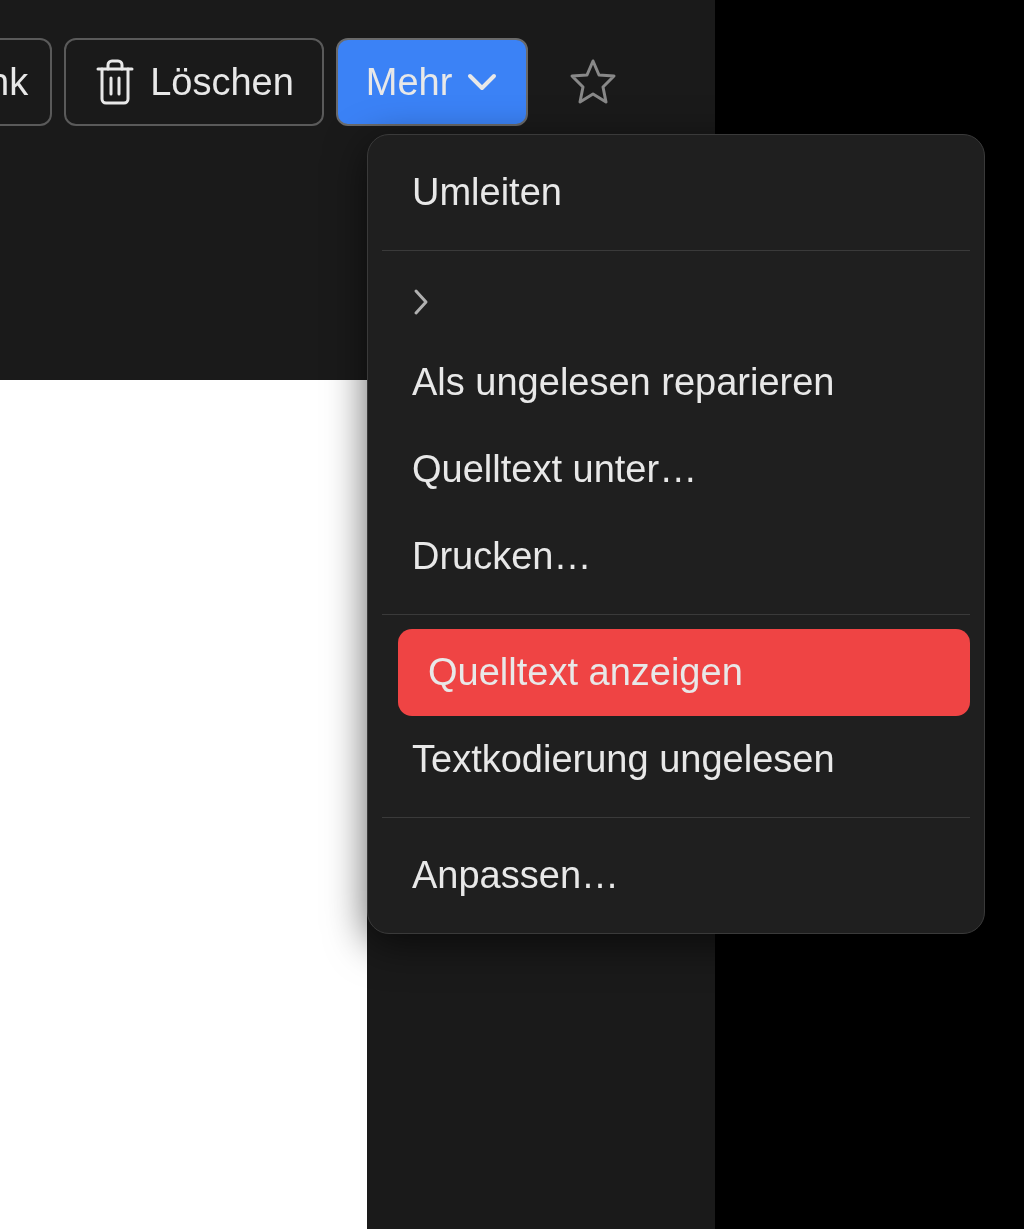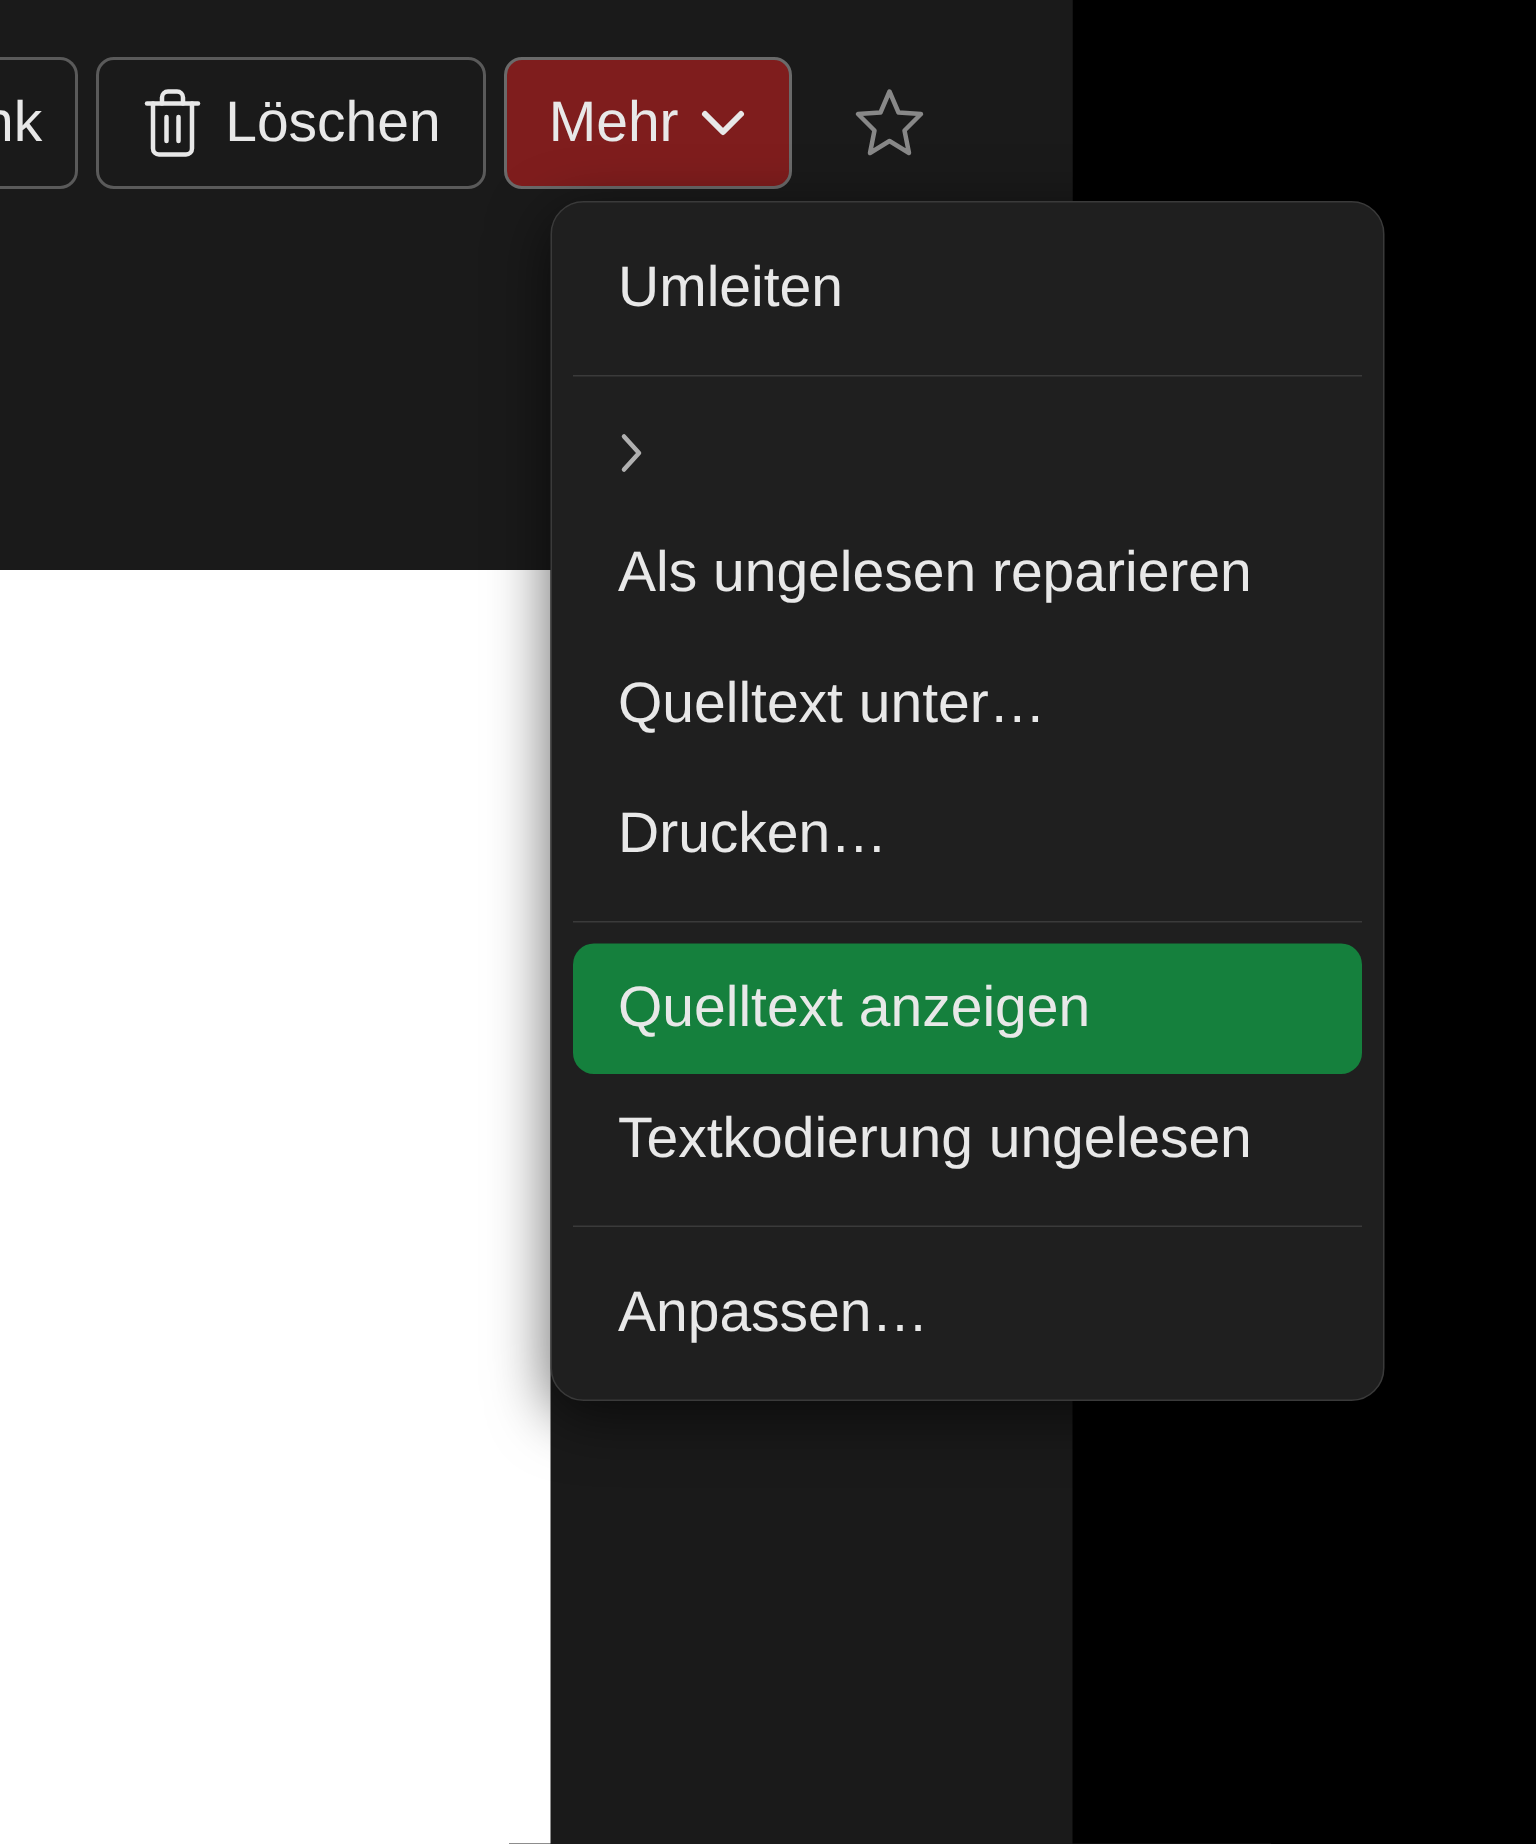"Mehr" .btn-more { background: #7f1d1d -> #3b82f6 }
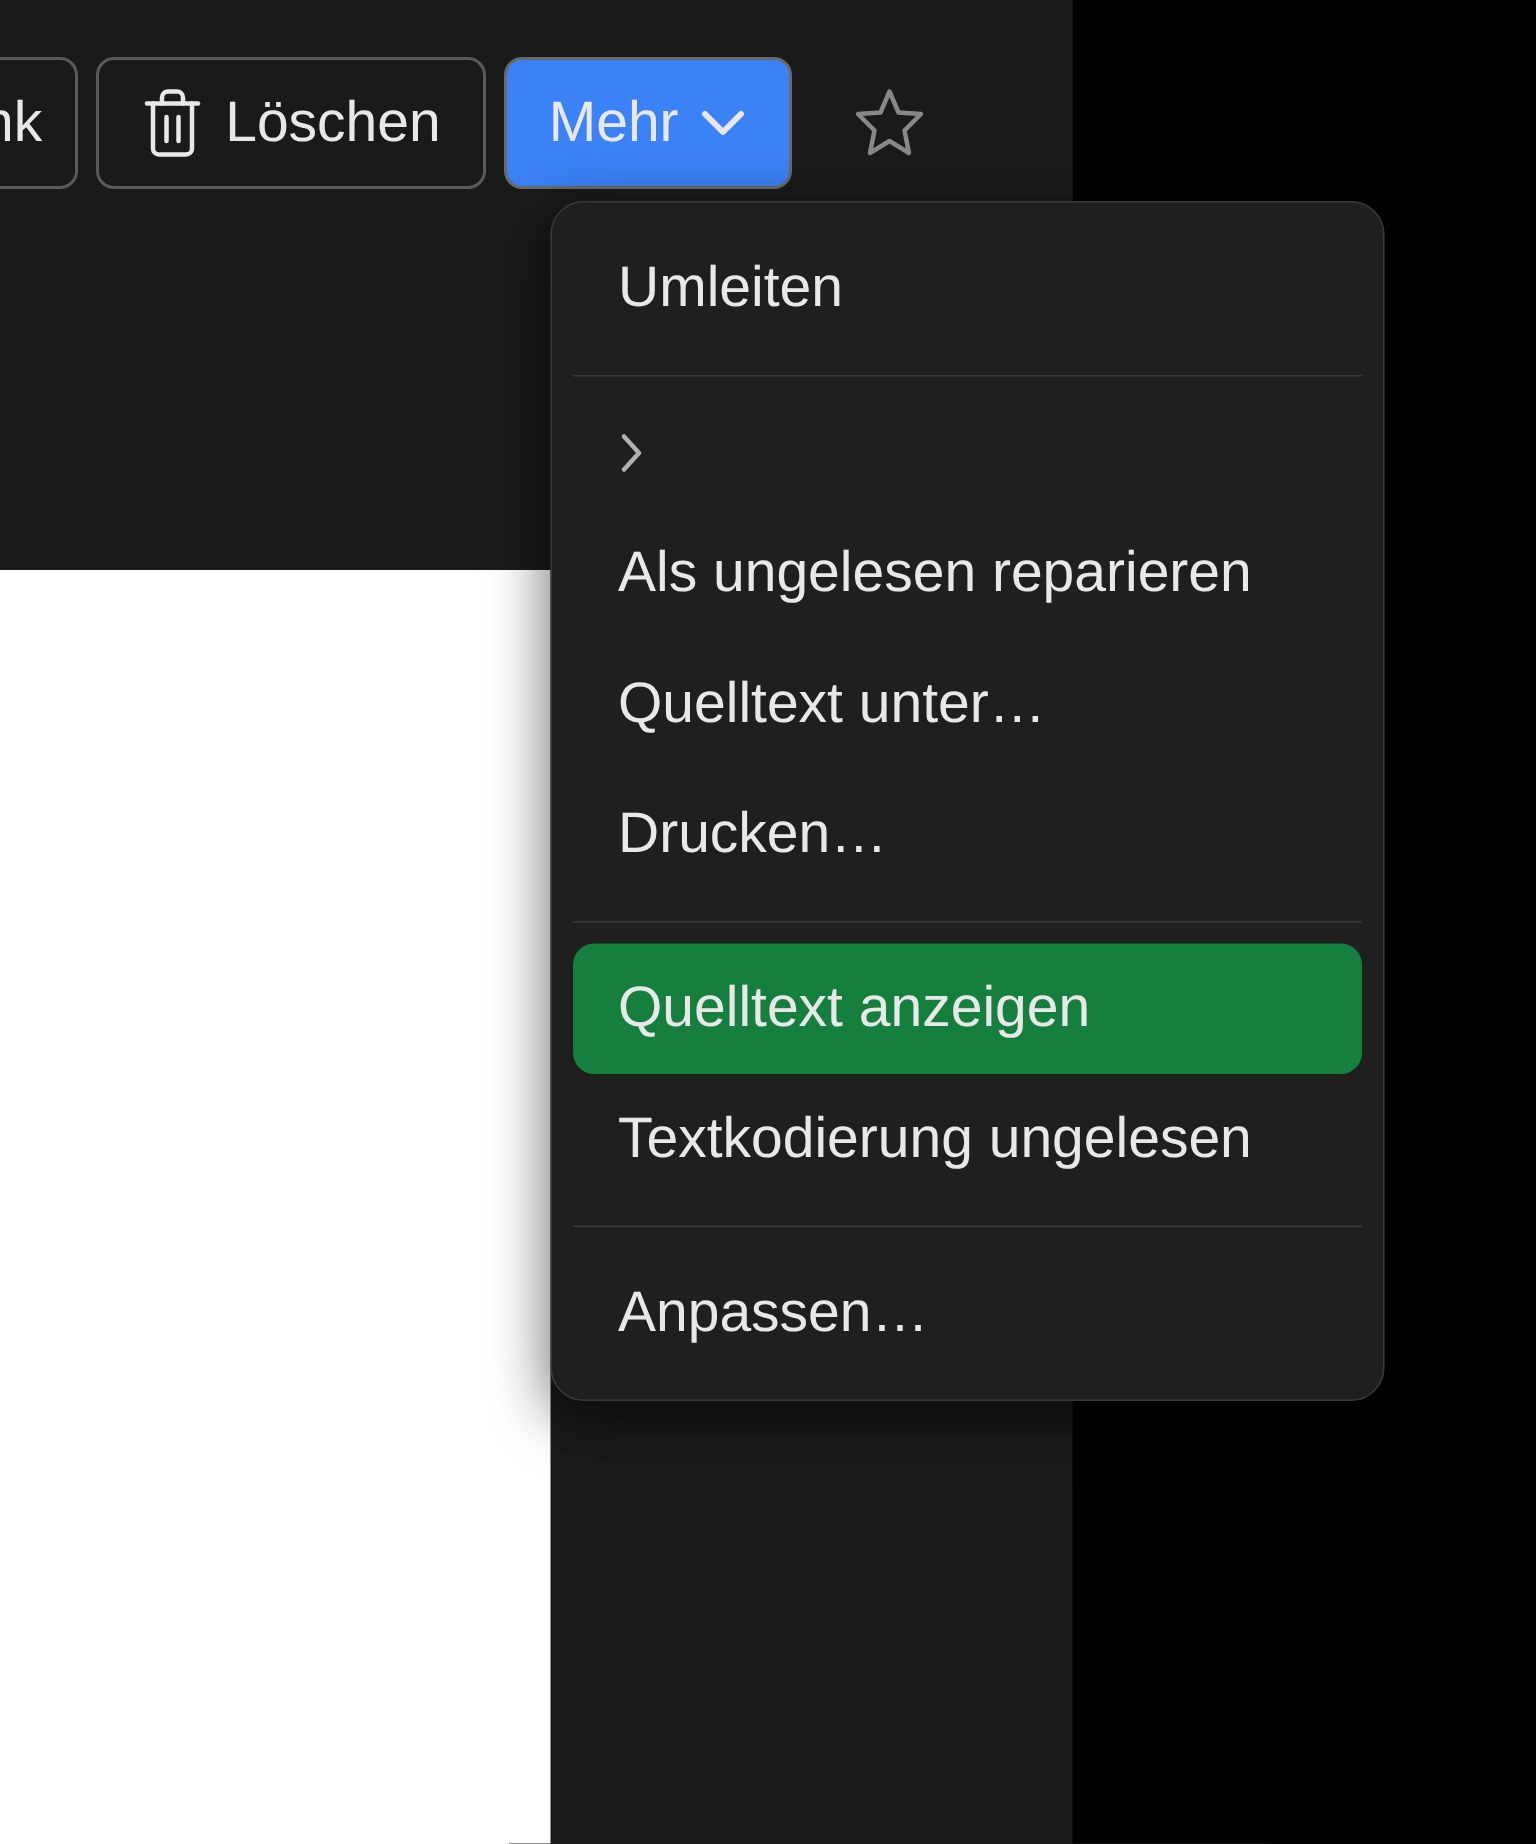"Umleiten" .dropdown { width: 556px -> 618px }
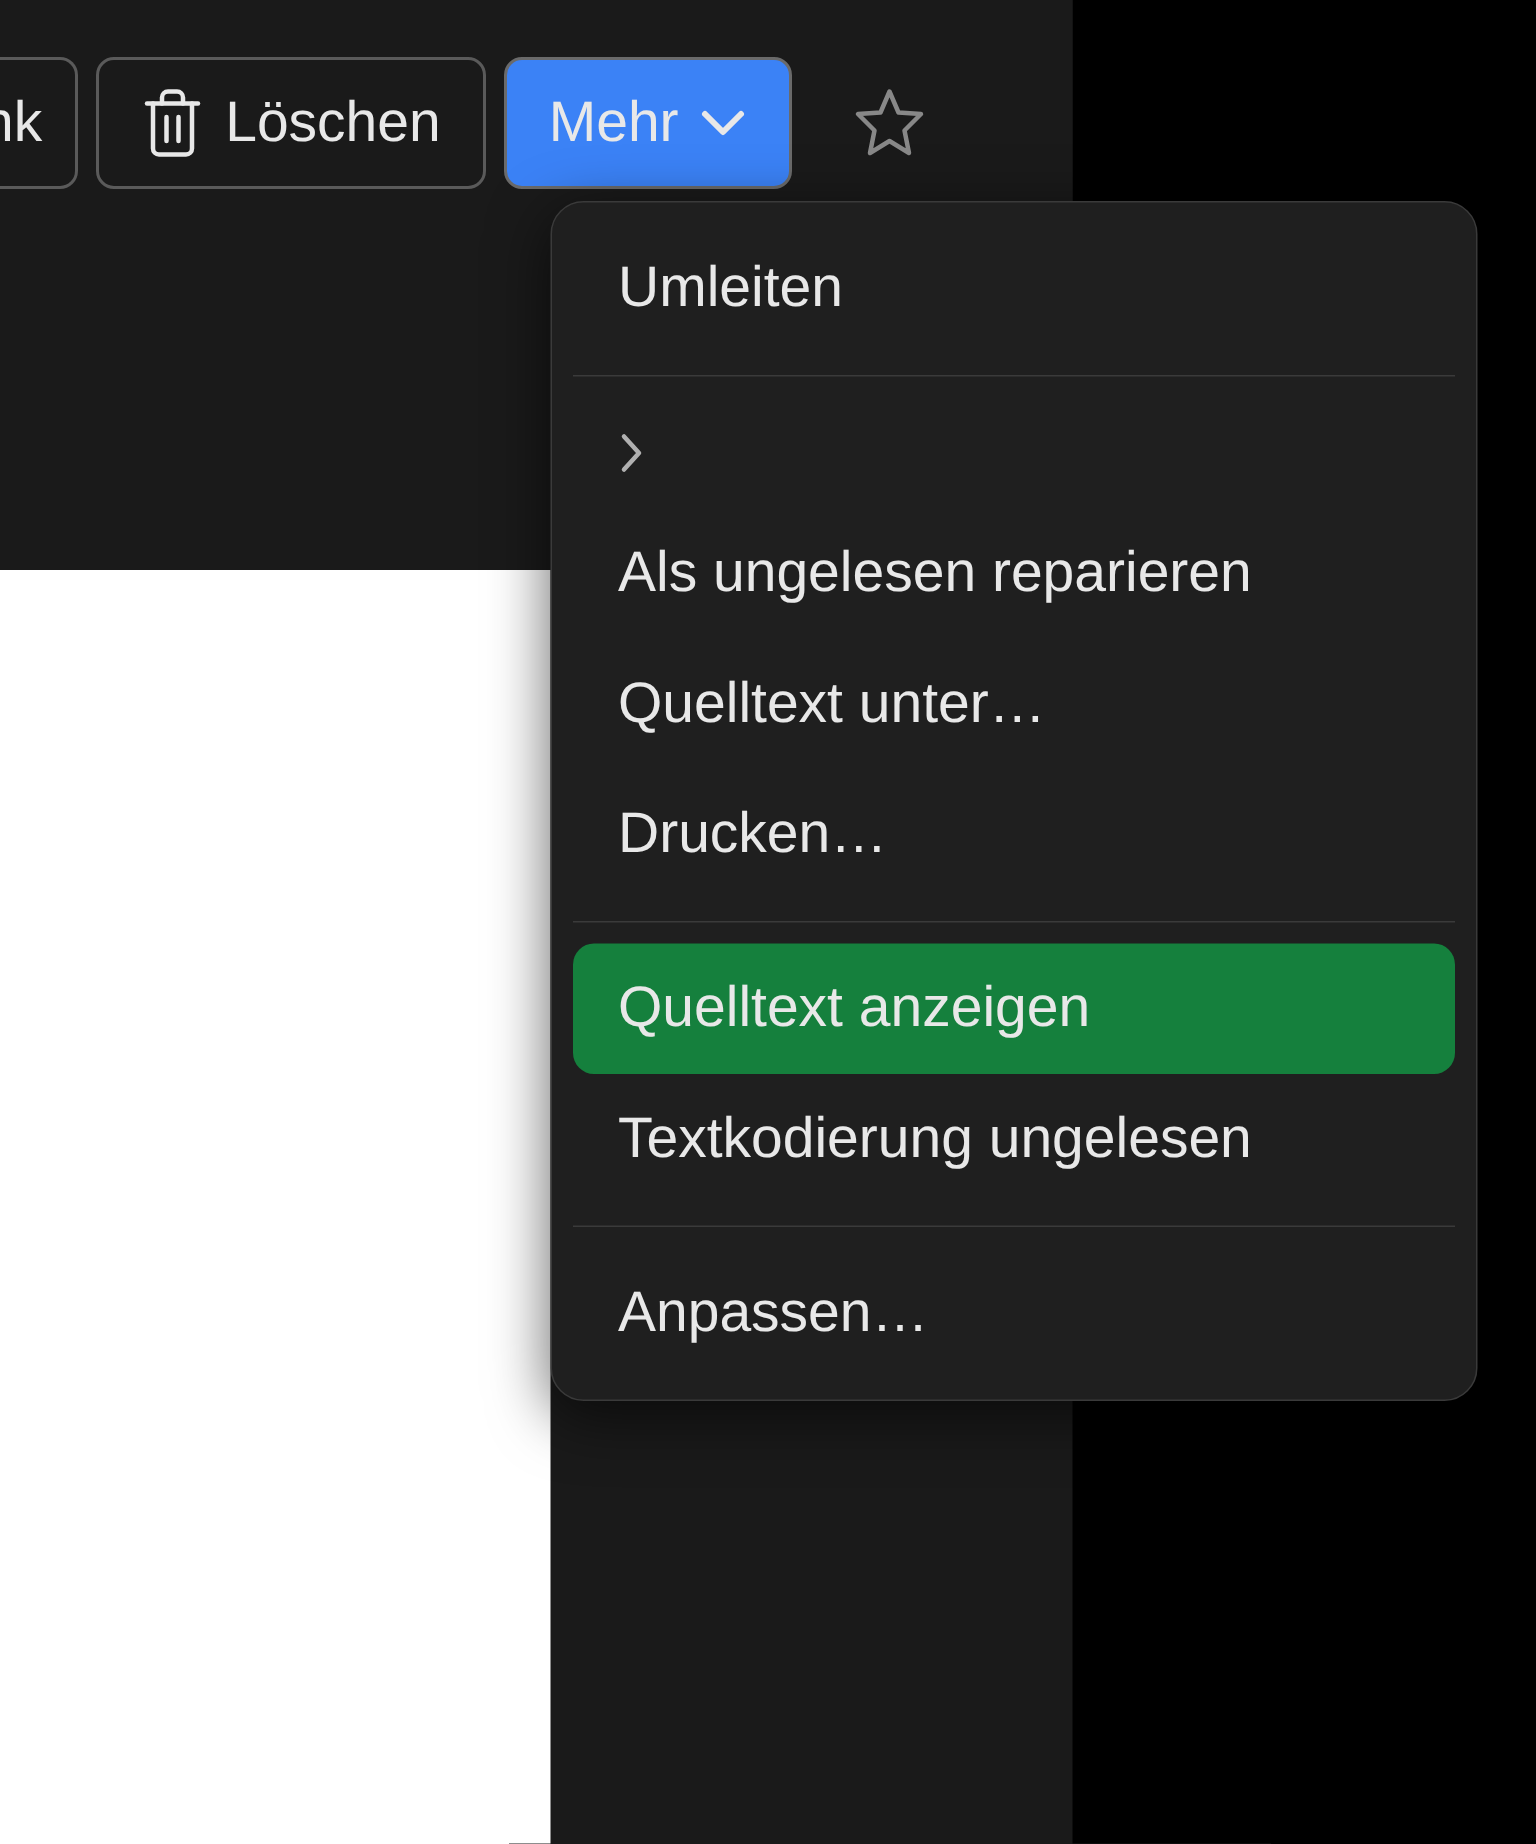"Quelltext anzeigen" .menu-item.hover { background: #15803d -> #ef4444; margin-left: none -> 16px }
